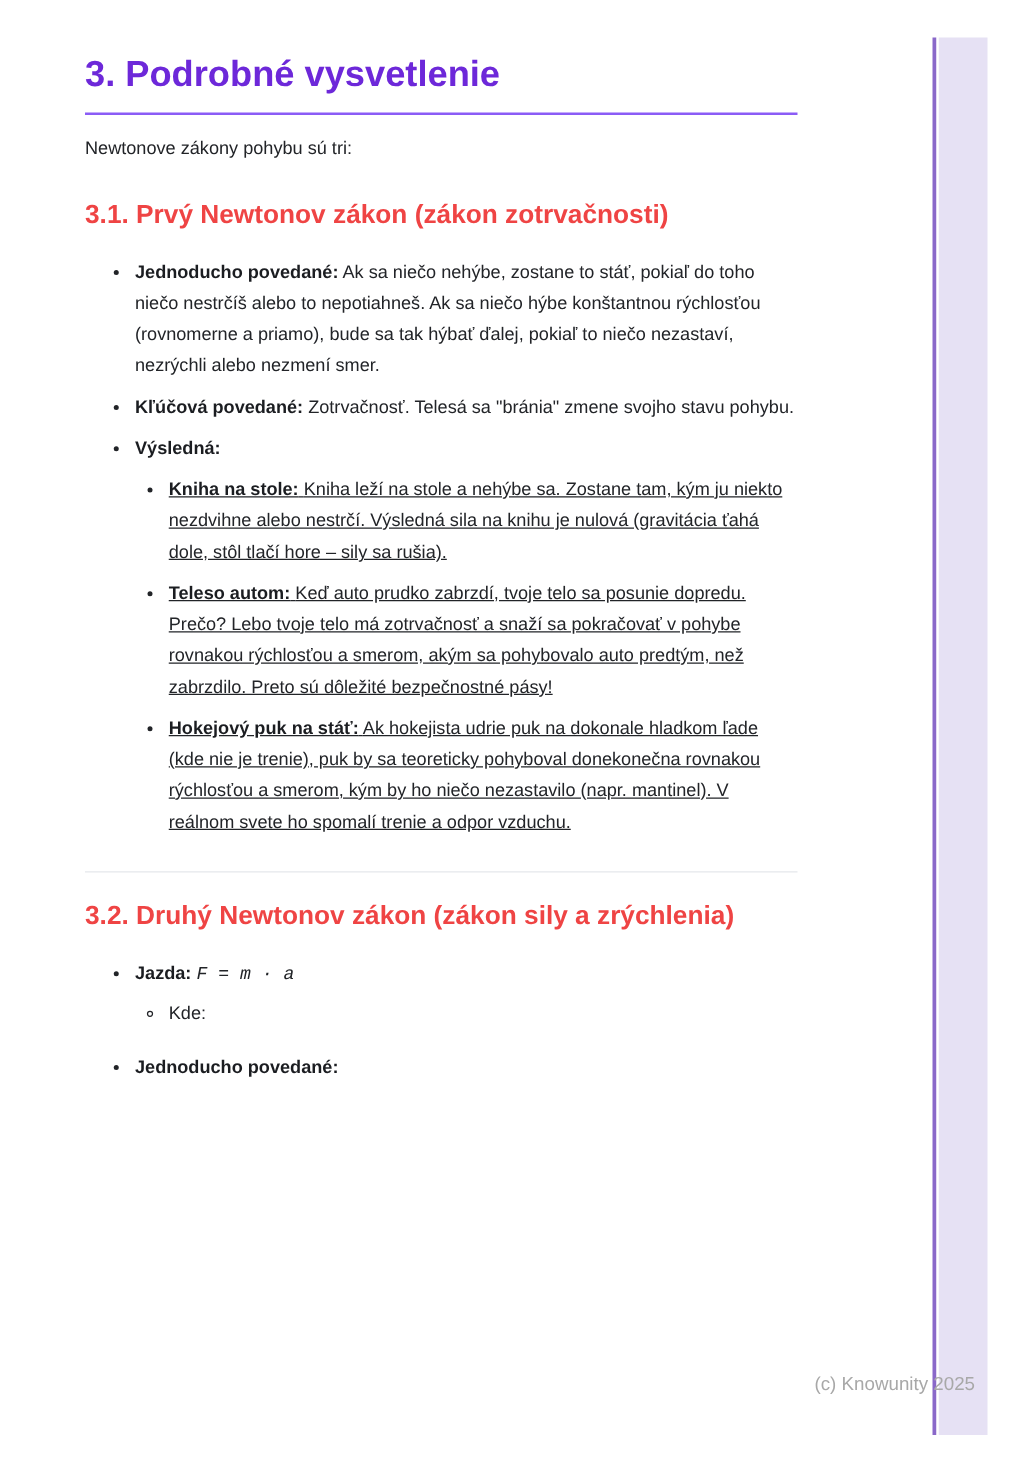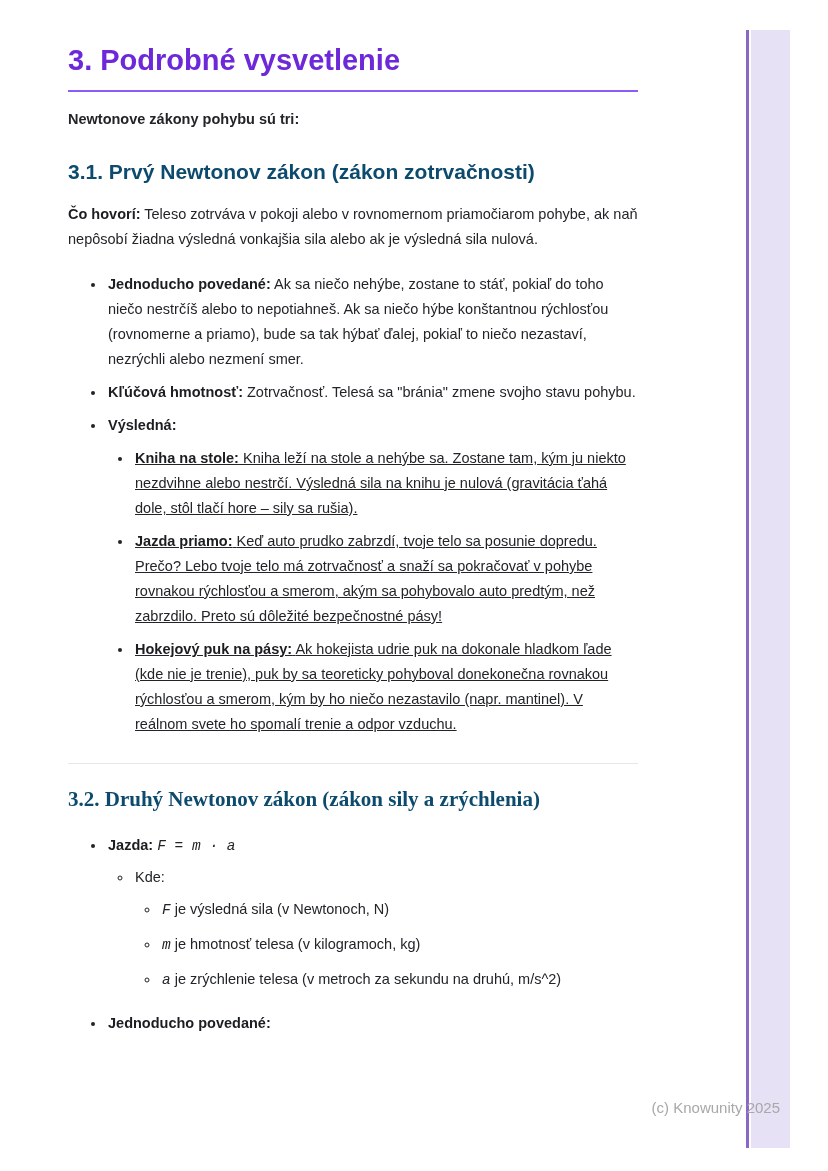"Newtonove zákony pohybu sú tri:" p.intro { font-weight: bold -> none }
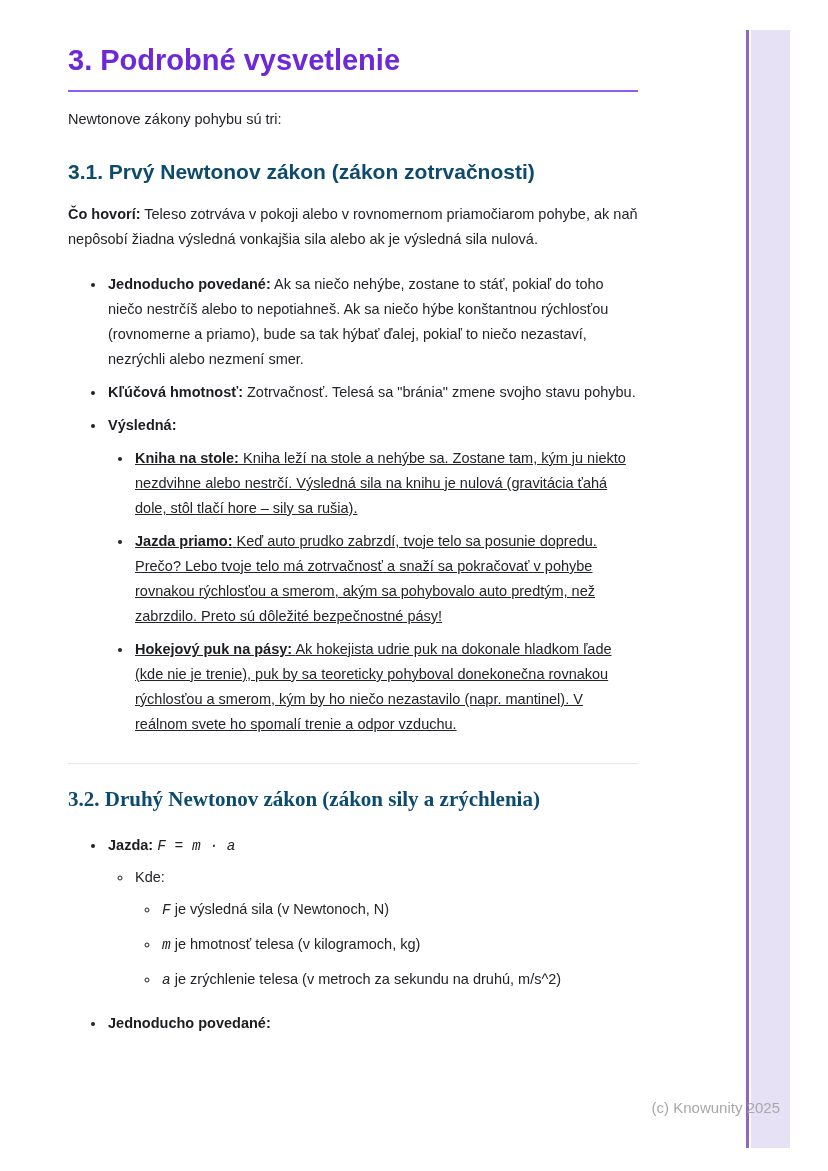"3.1. Prvý Newtonov zákon (zákon" h2.section-heading { color: #0c4a6e -> #ef4444 }
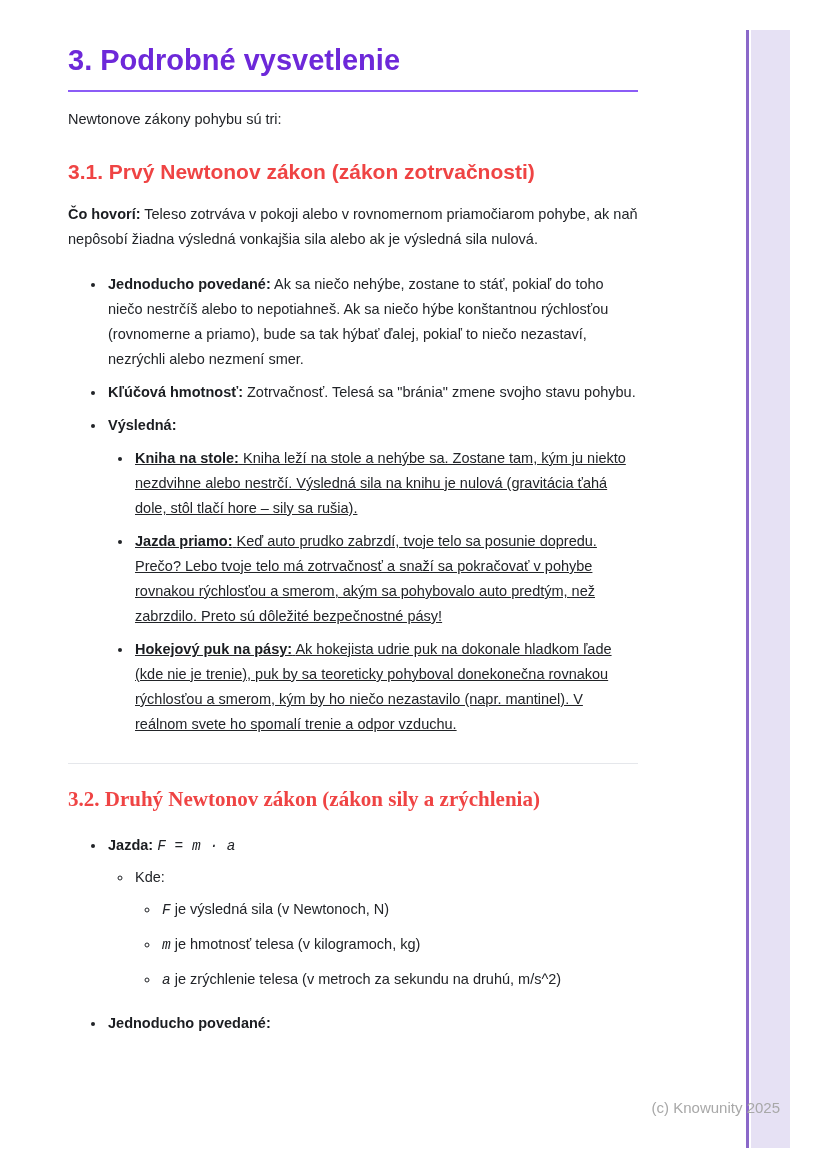"Čo hovorí: Teleso zotrváva v" p.para { html: <p> <strong>Čo hovorí:</strong> <span>Teleso zotrváva v pokoji alebo v rovnomernom priamočiarom pohybe, ak naň nepôsobí žiadna výsledná vonkajšia sila alebo ak je výsledná sila nulová.</span> </p> -> none }
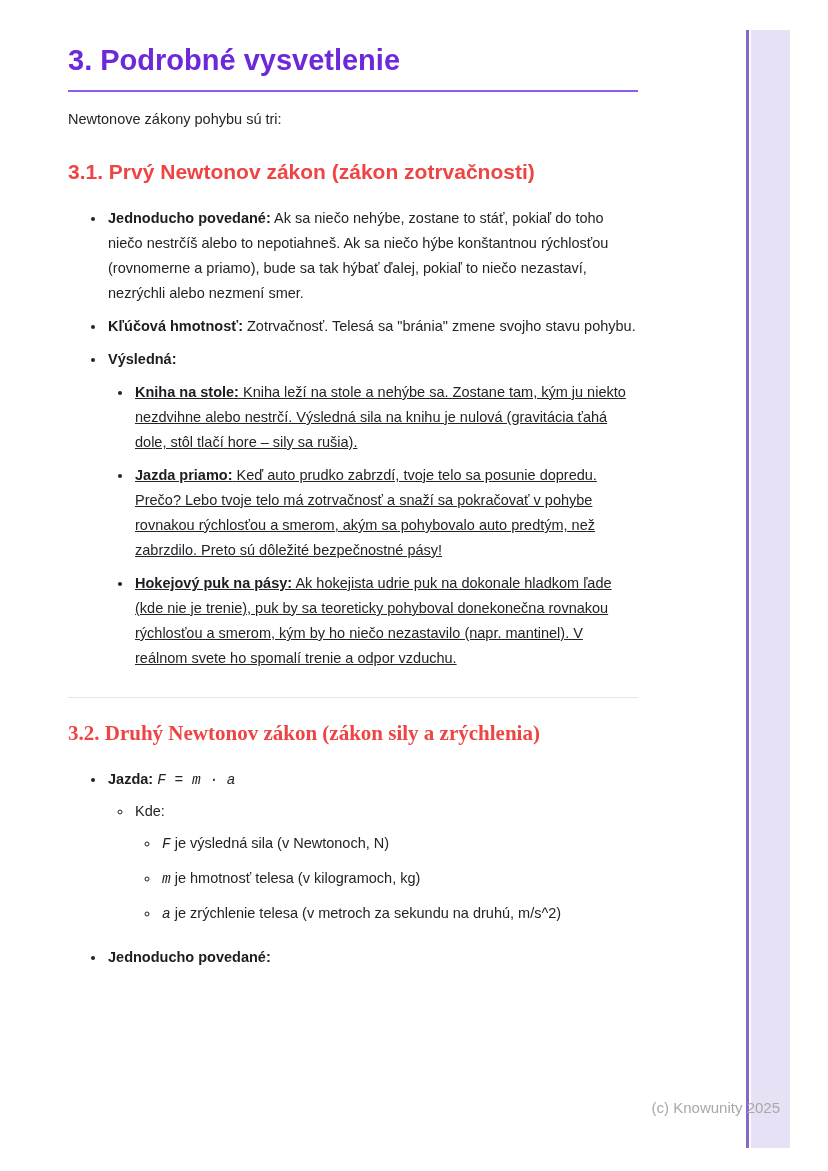"Kľúčová hmotnosť:" strong { text: hmotnosť -> povedané }
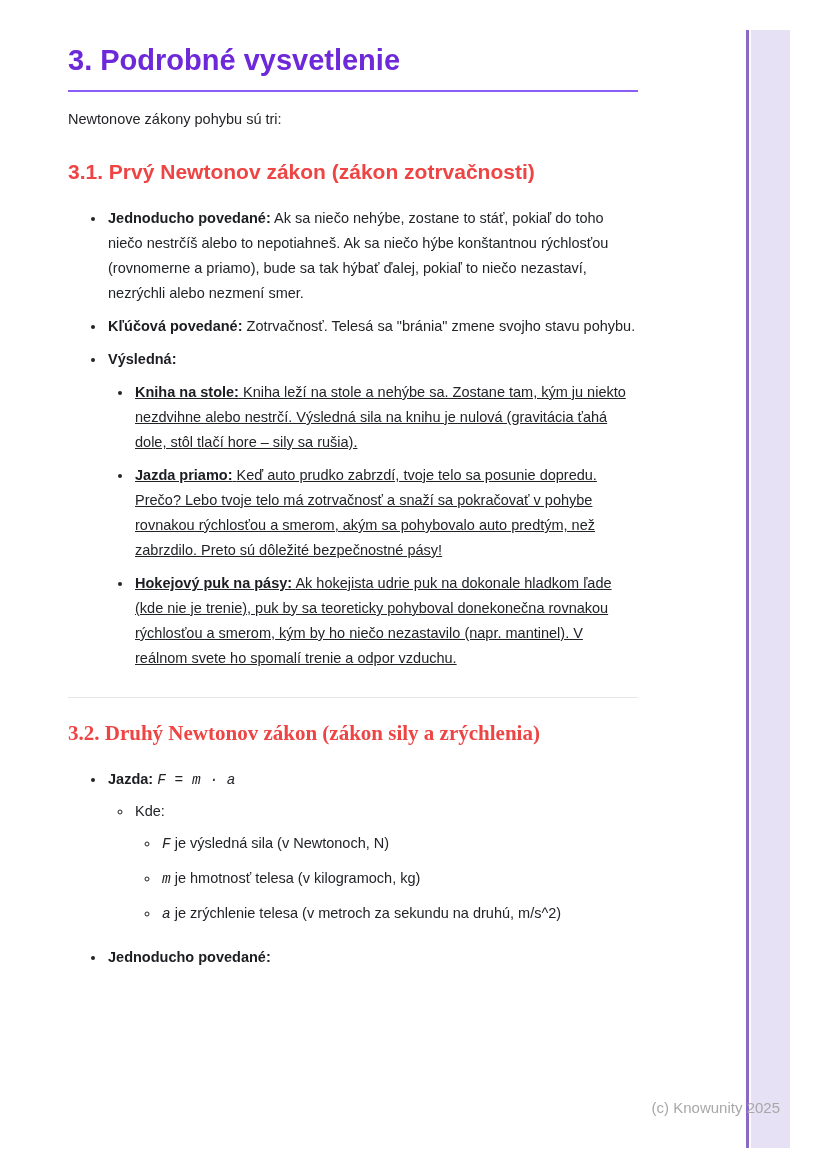"Jazda priamo:" strong { text: Jazda priamo -> Teleso autom }
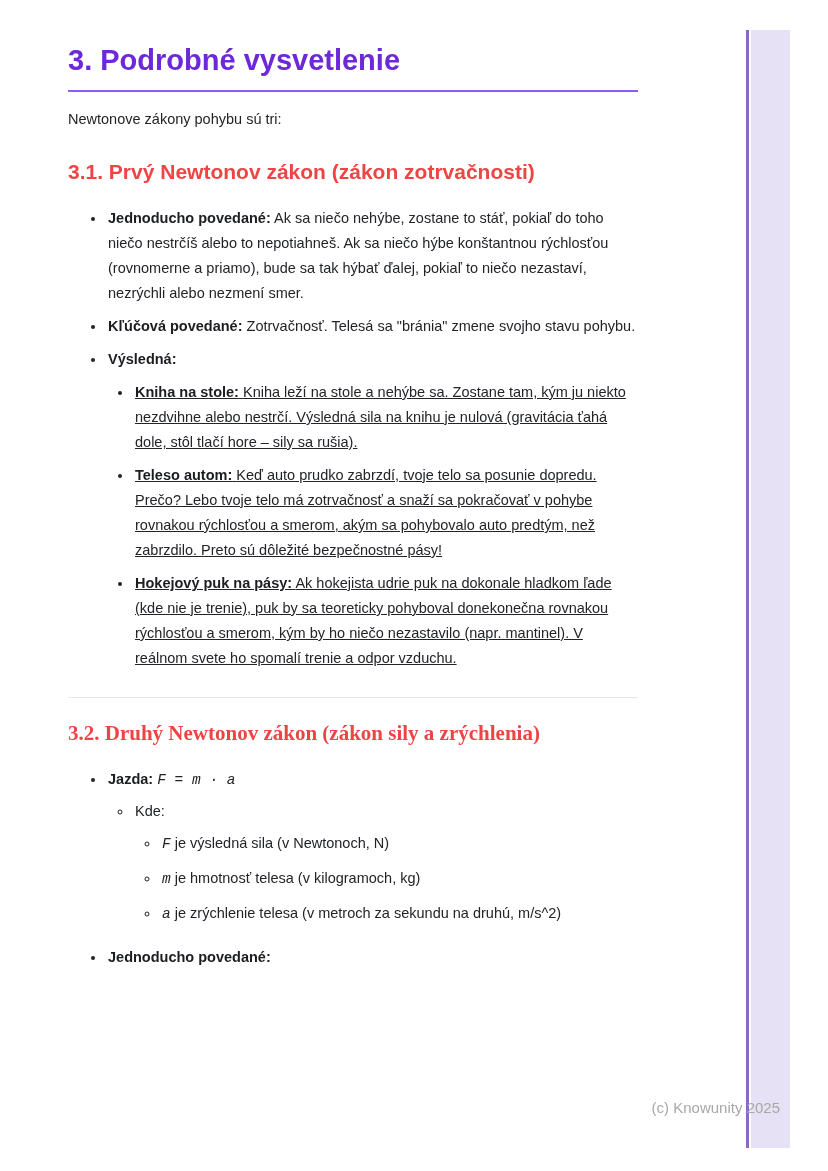"Hokejový puk na pásy:" strong { text: pásy -> stáť }
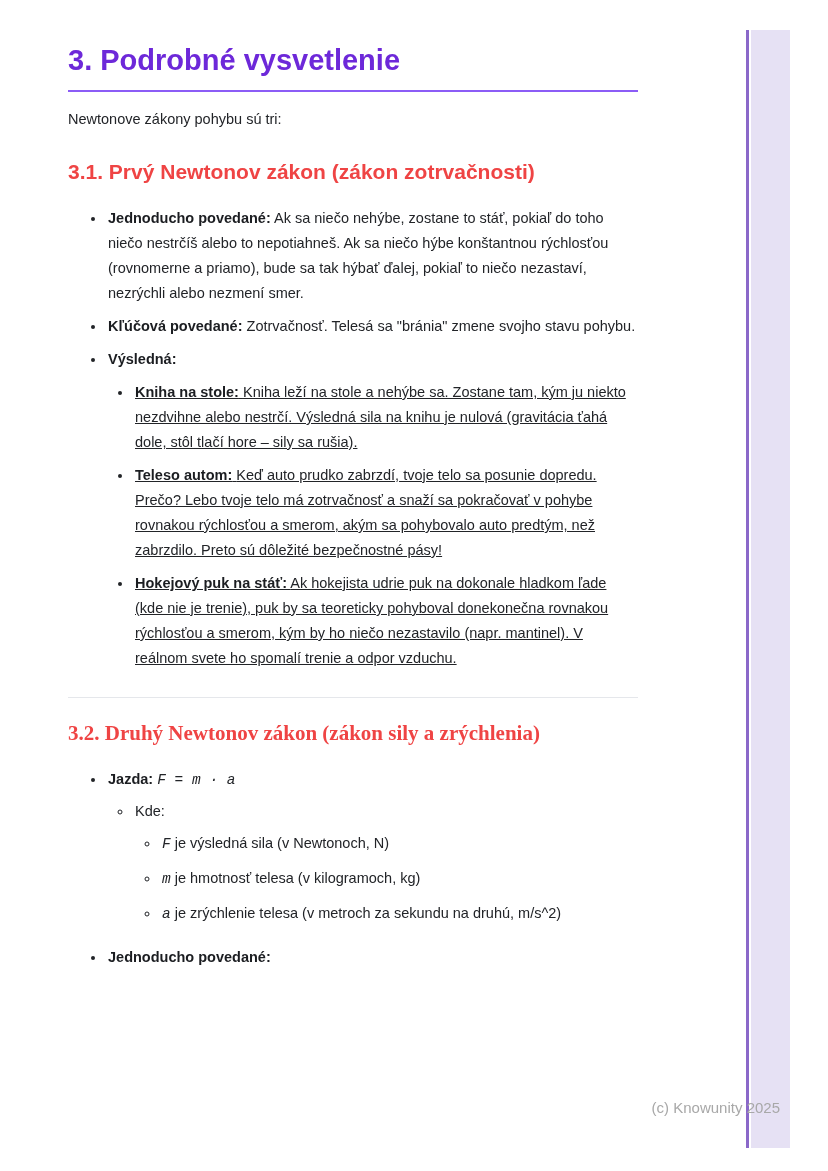"3.2. Druhý Newtonov zákon (zákon" h2.section-heading.second { font-family: Liberation Serif, serif -> none }
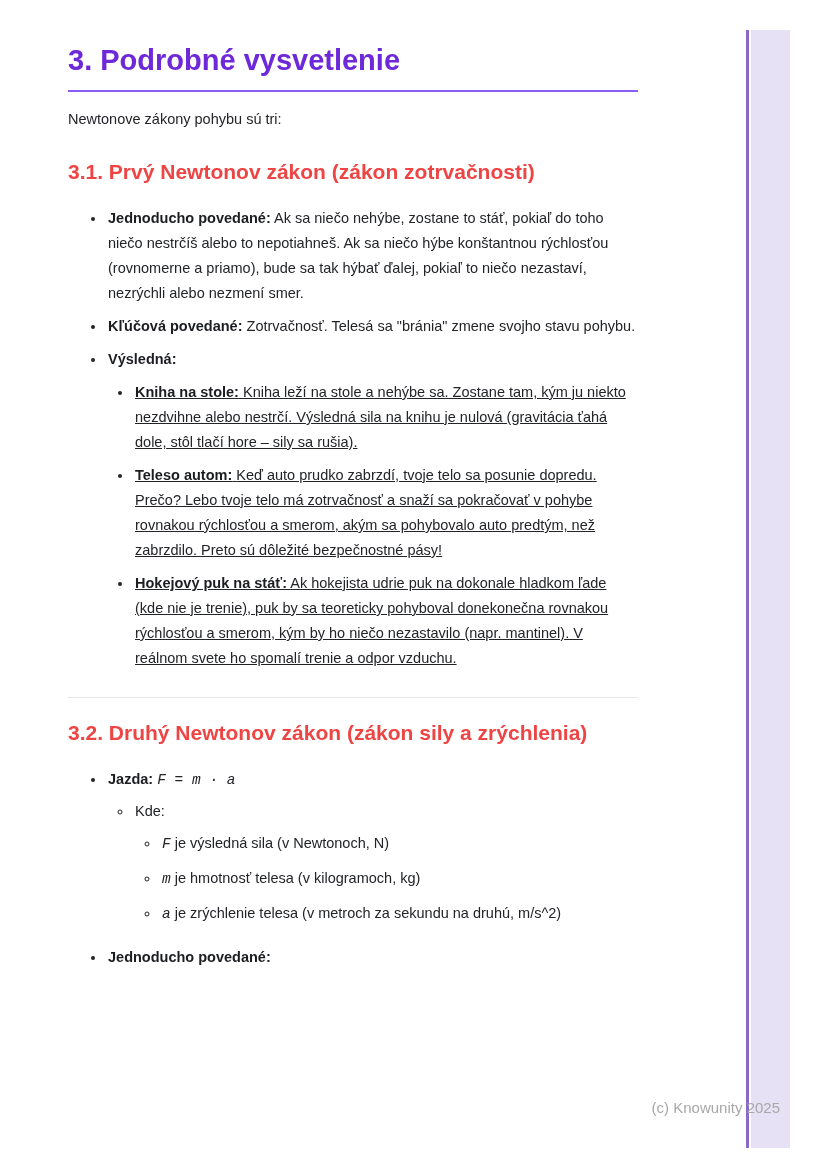"F je výsledná sila (v" ul.list-circle { html: <ul> <li> <em>F</em> <span>je výsledná sila (v Newtonoch, N)</span> </li> <li> <em>m</em> <span>je hmotnosť telesa (v kilogramoch, kg)</span> </li> <li> <em>a</em> <span>je zrýchlenie telesa (v metroch za sekundu na druhú, m/s^2)</span> </li> </ul> -> none }
